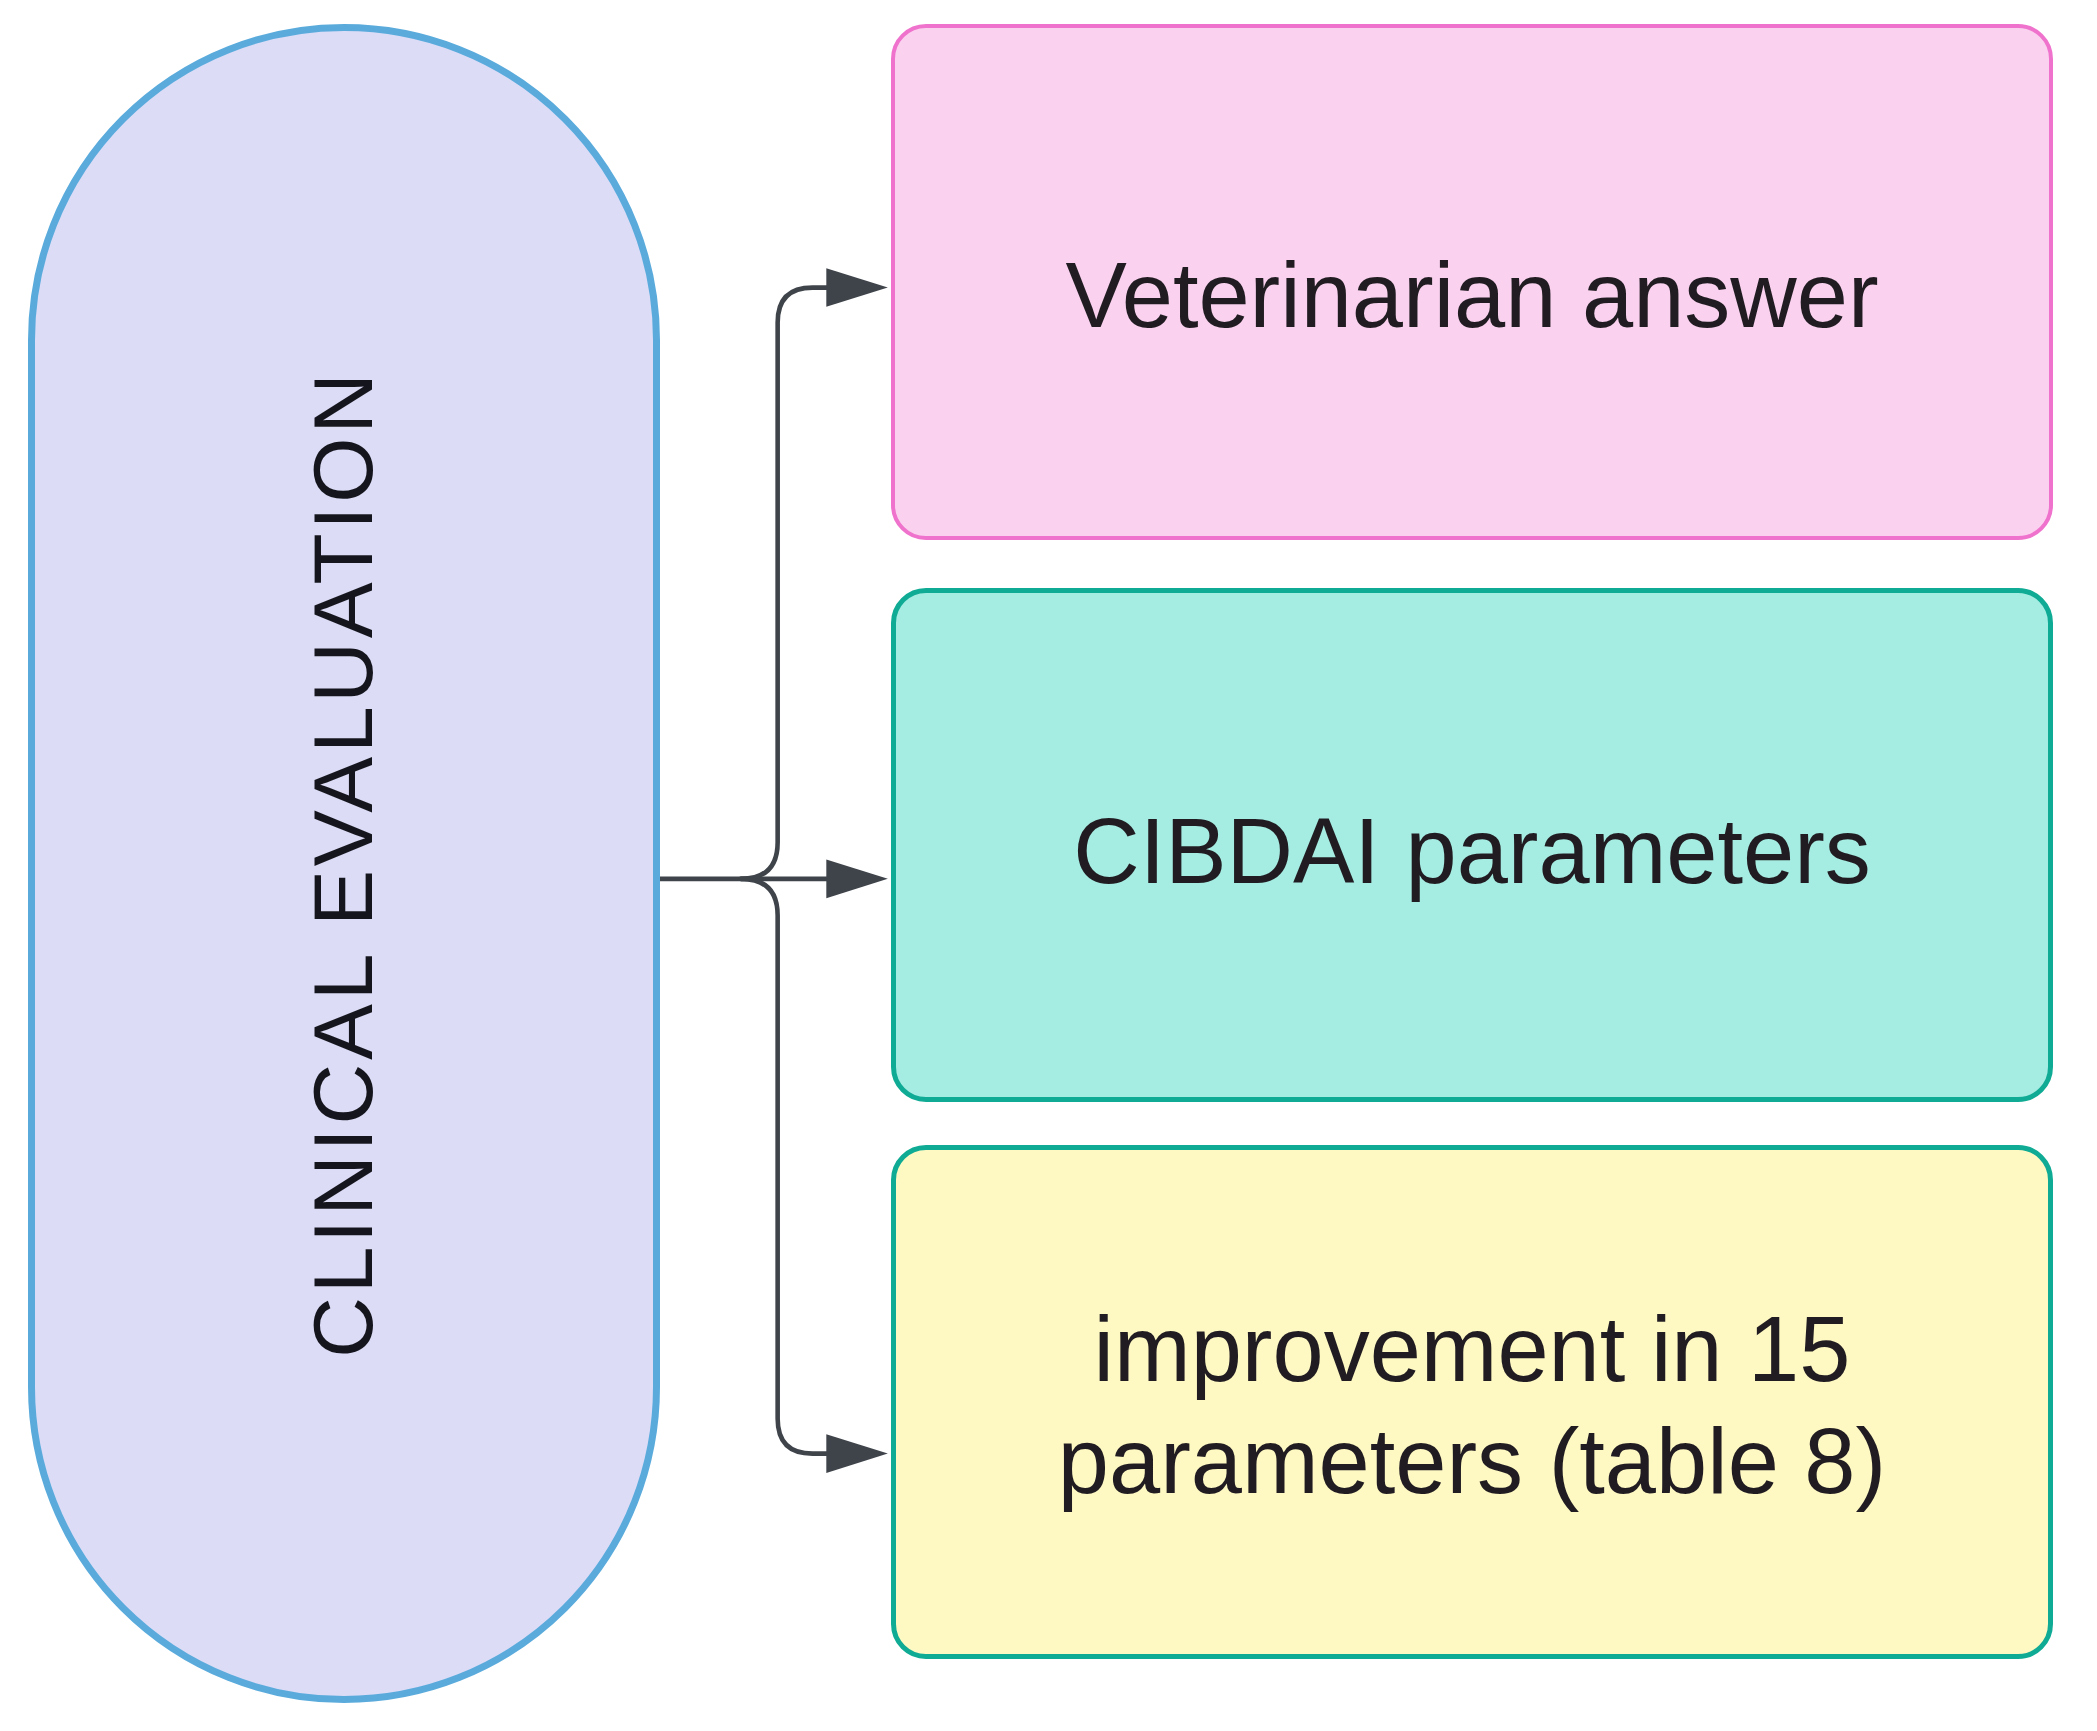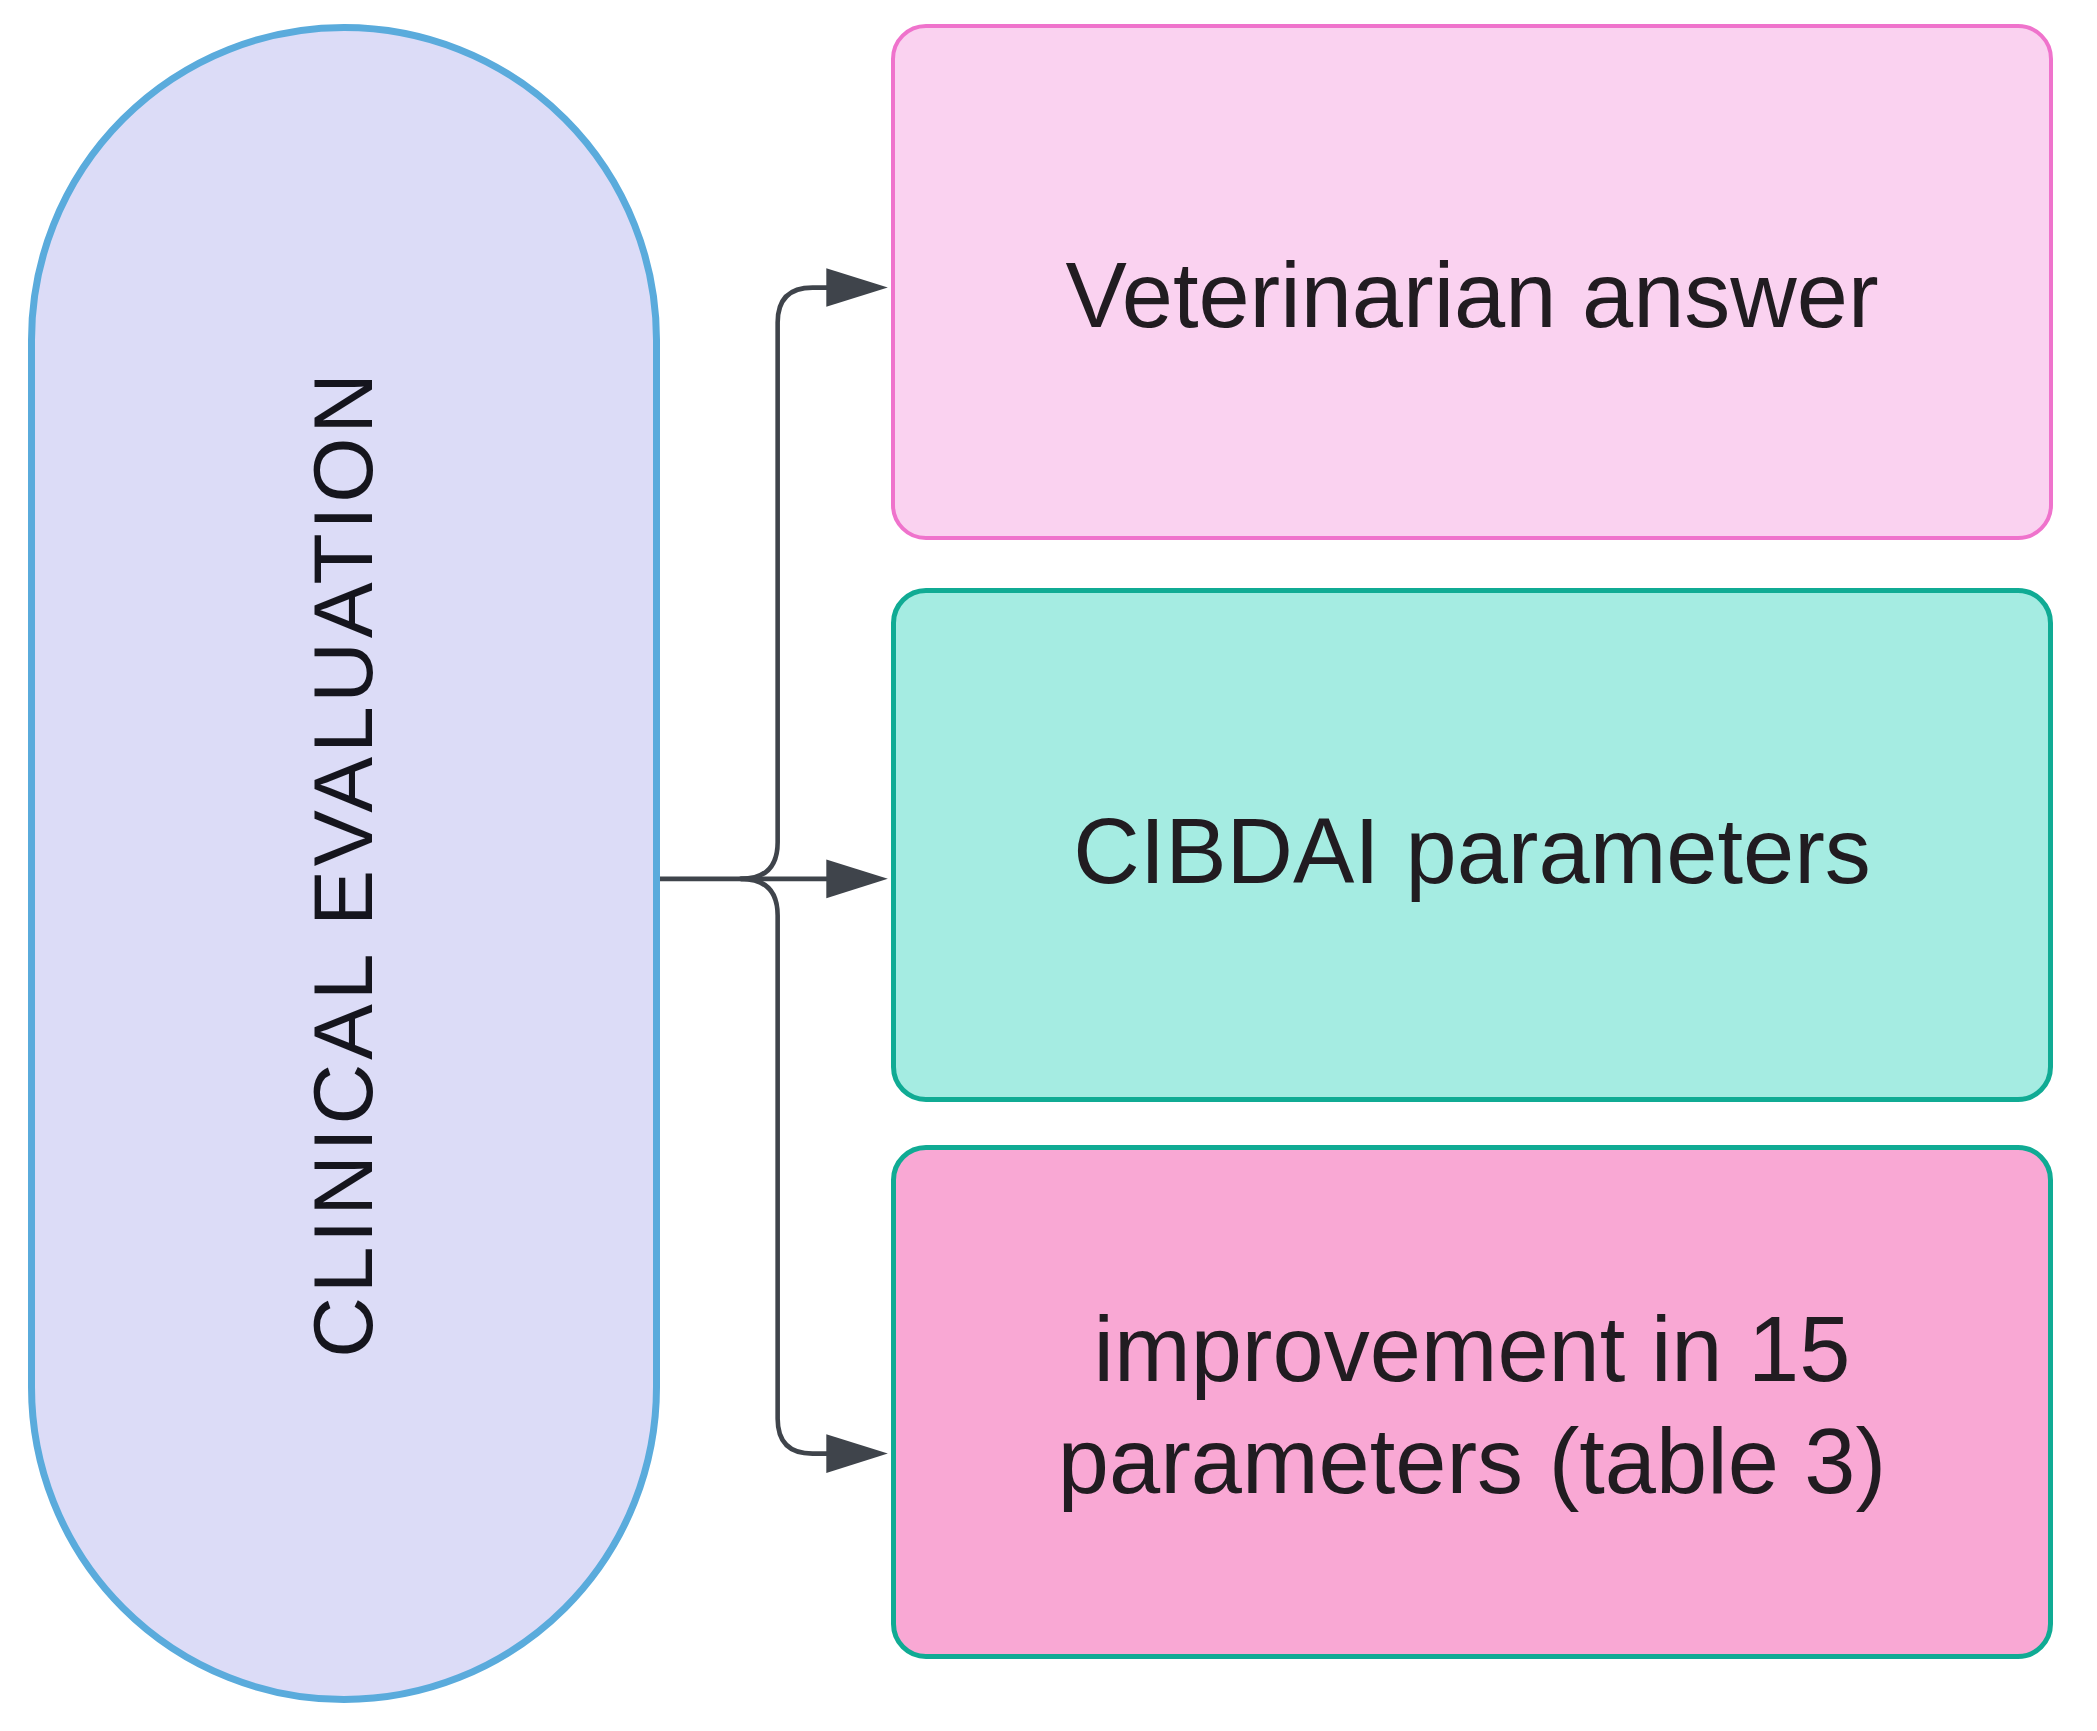"improvement in 15" .box-yellow { background: #f9a8d4 -> #fef9c3 }
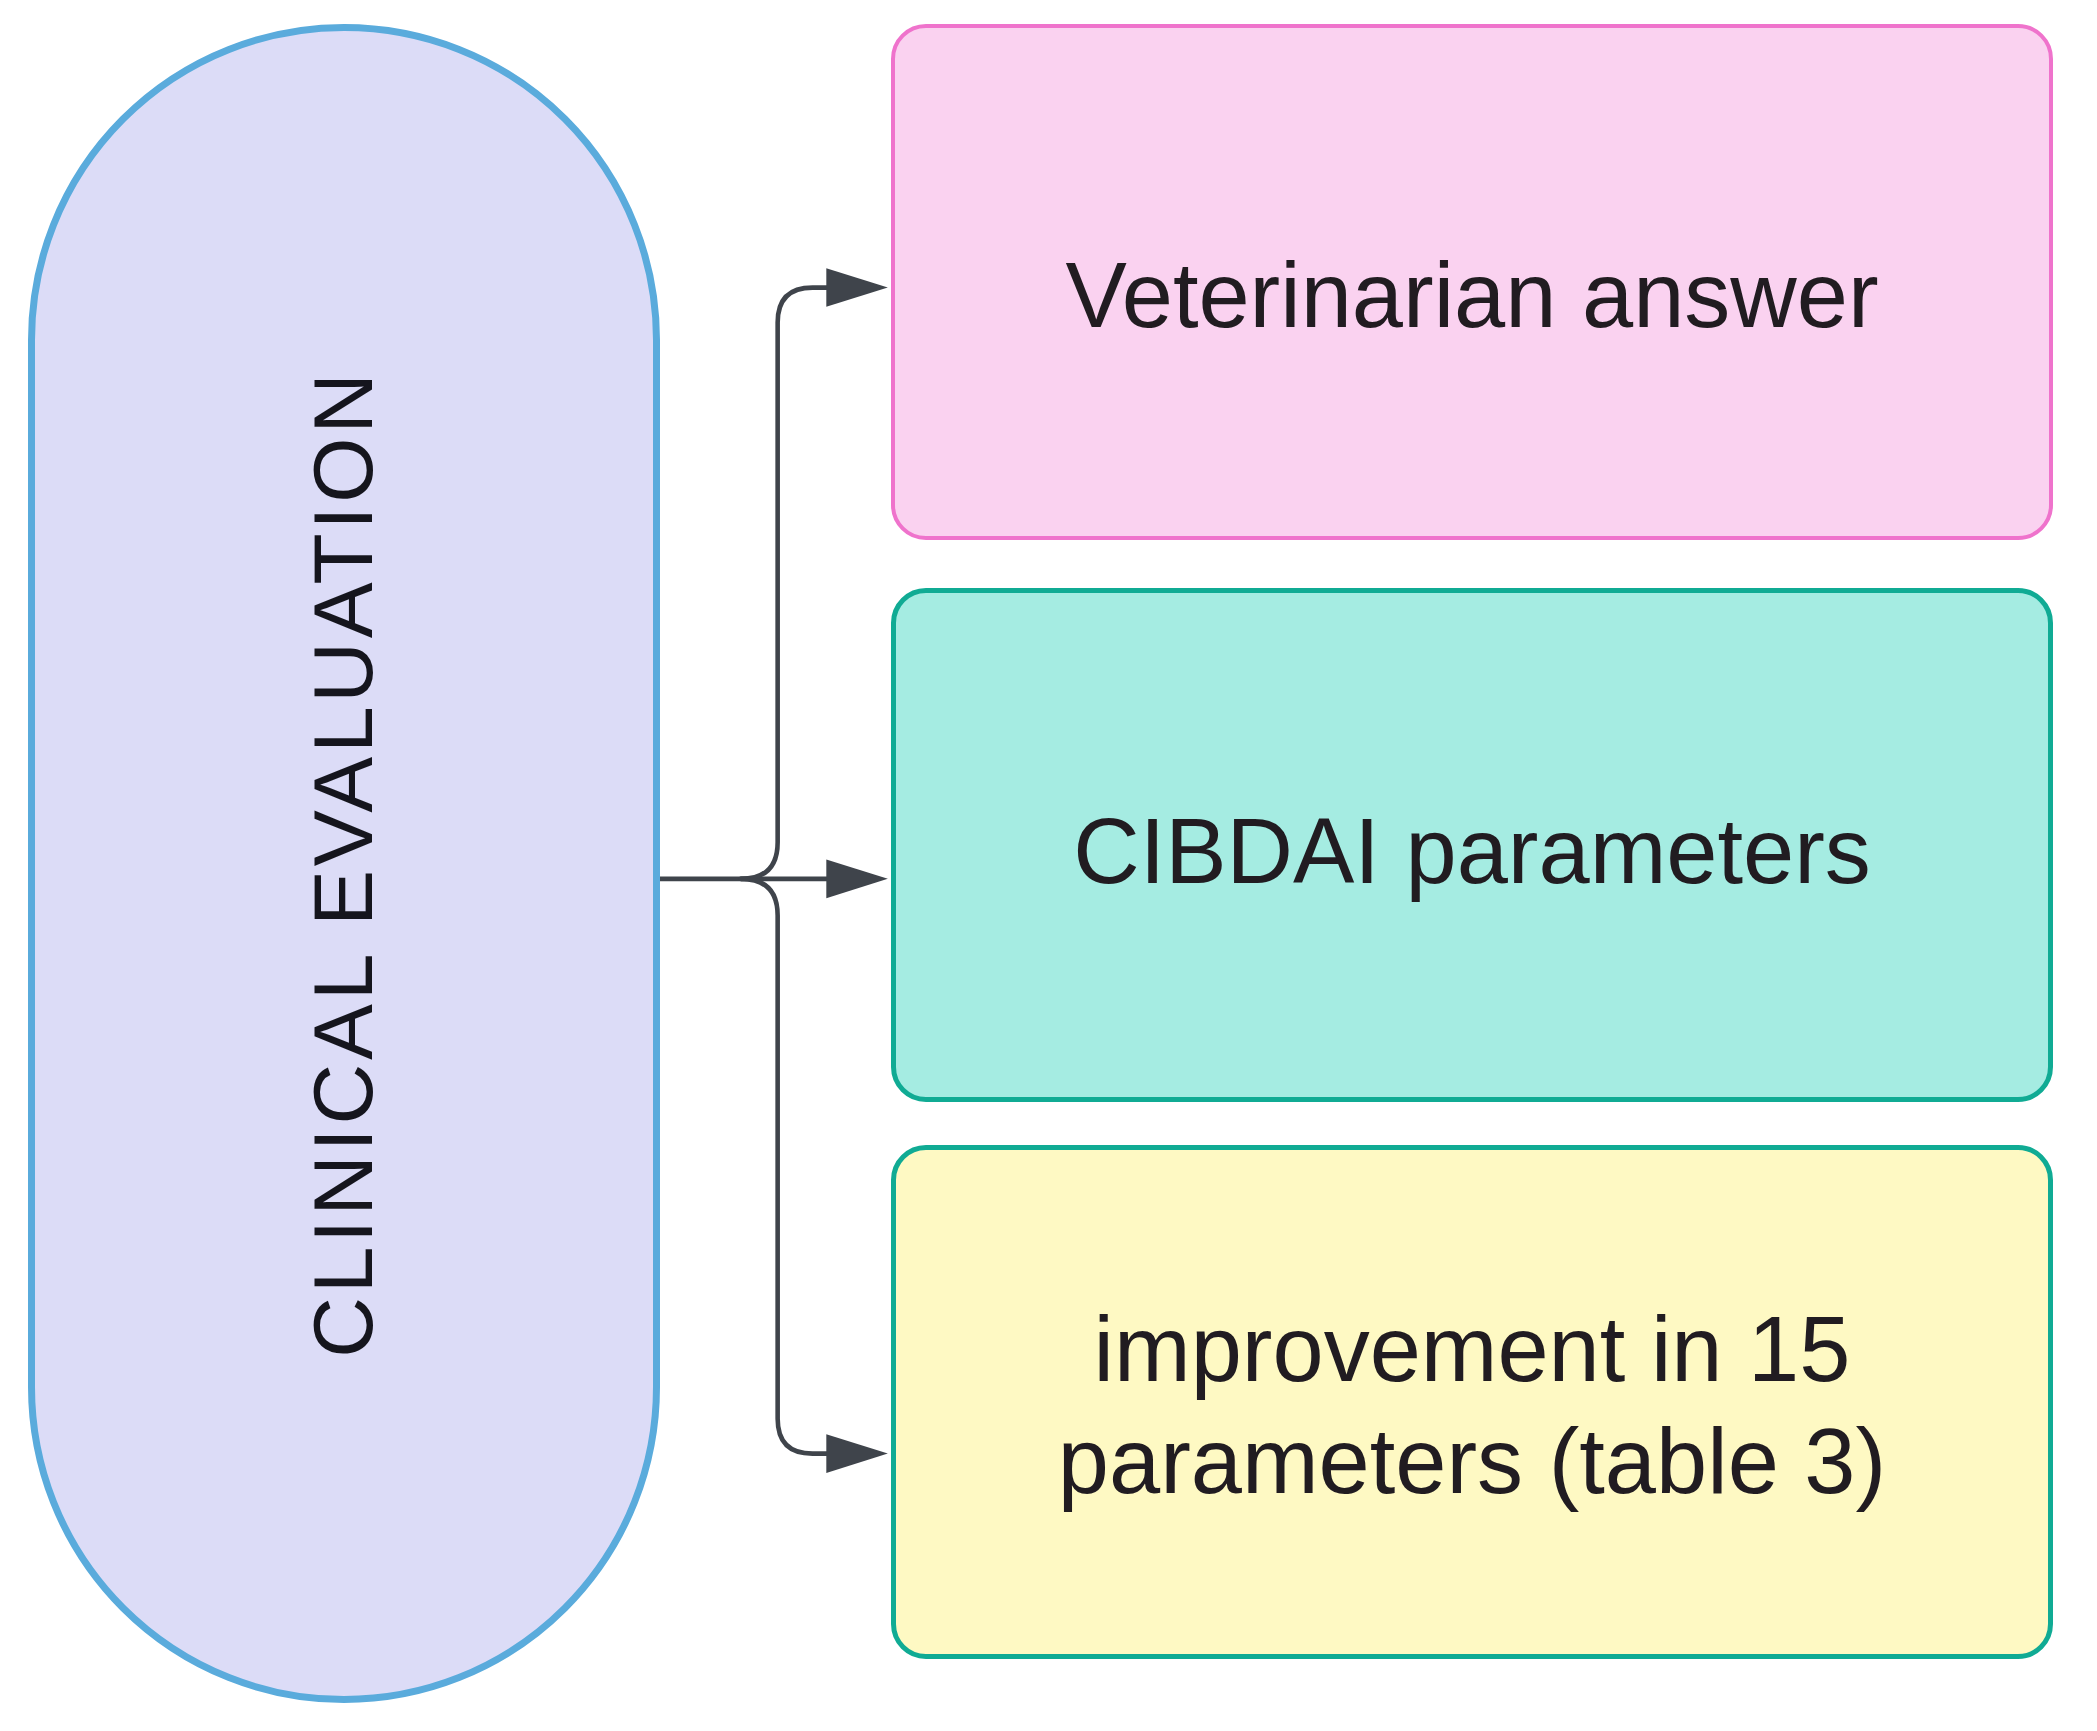"parameters (table 3)" div.line { text: 3 -> 8 }
